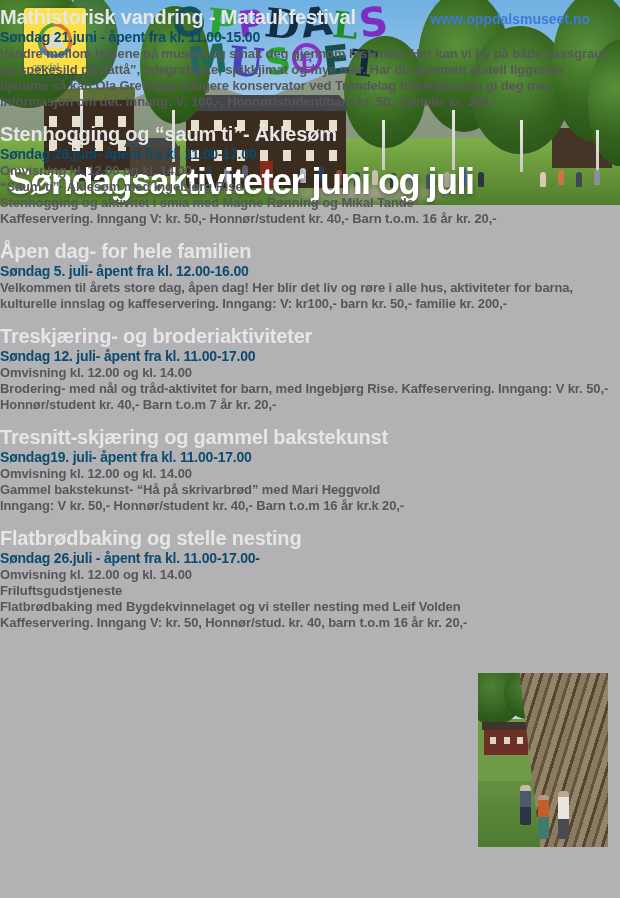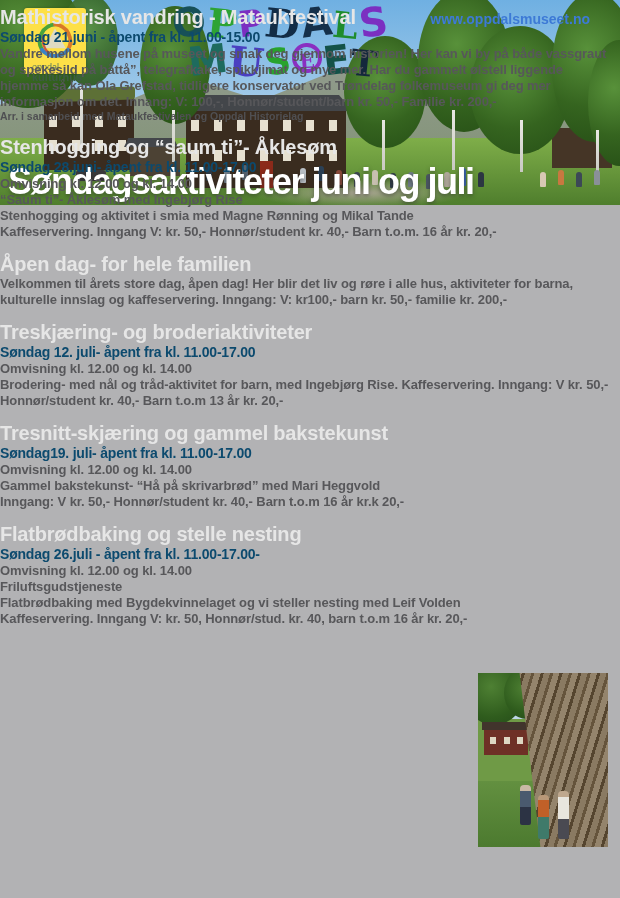"Arr. i samarbeid med Mataukfestivalen" div.footnote { html: <div>Arr. i samarbeid med Mataukfestivalen og Oppdal Historielag</div> -> none }
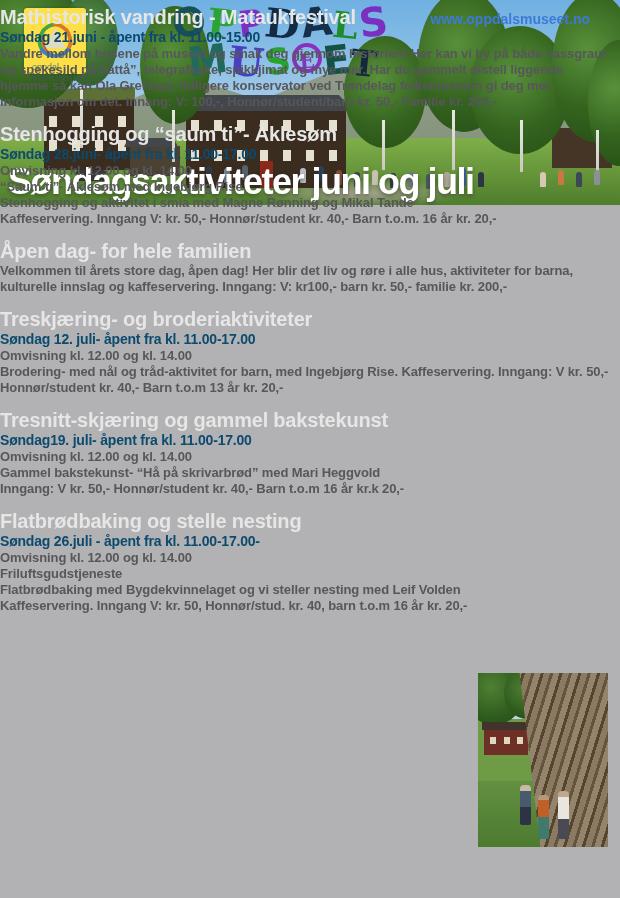"Søndag 5. juli- åpent fra" div.sec-date { html: none -> <div>Søndag 5. juli- åpent fra kl. 12.00-16.00</div> }
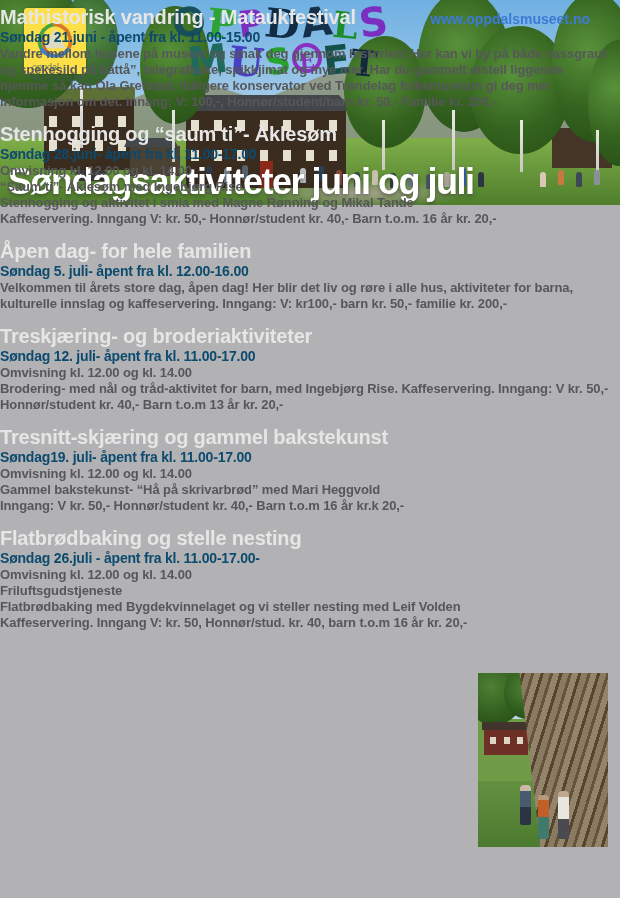"Brodering- med nål og tråd-aktivitet" p { text: 13 -> 7 }
